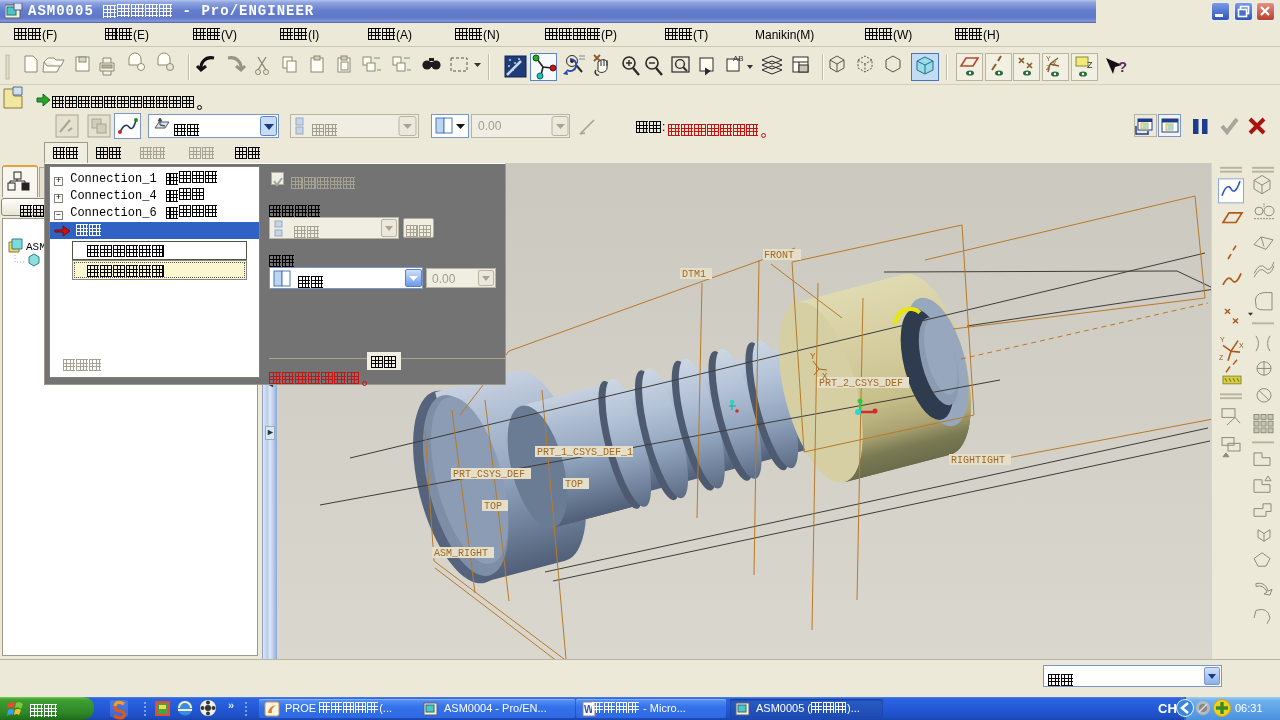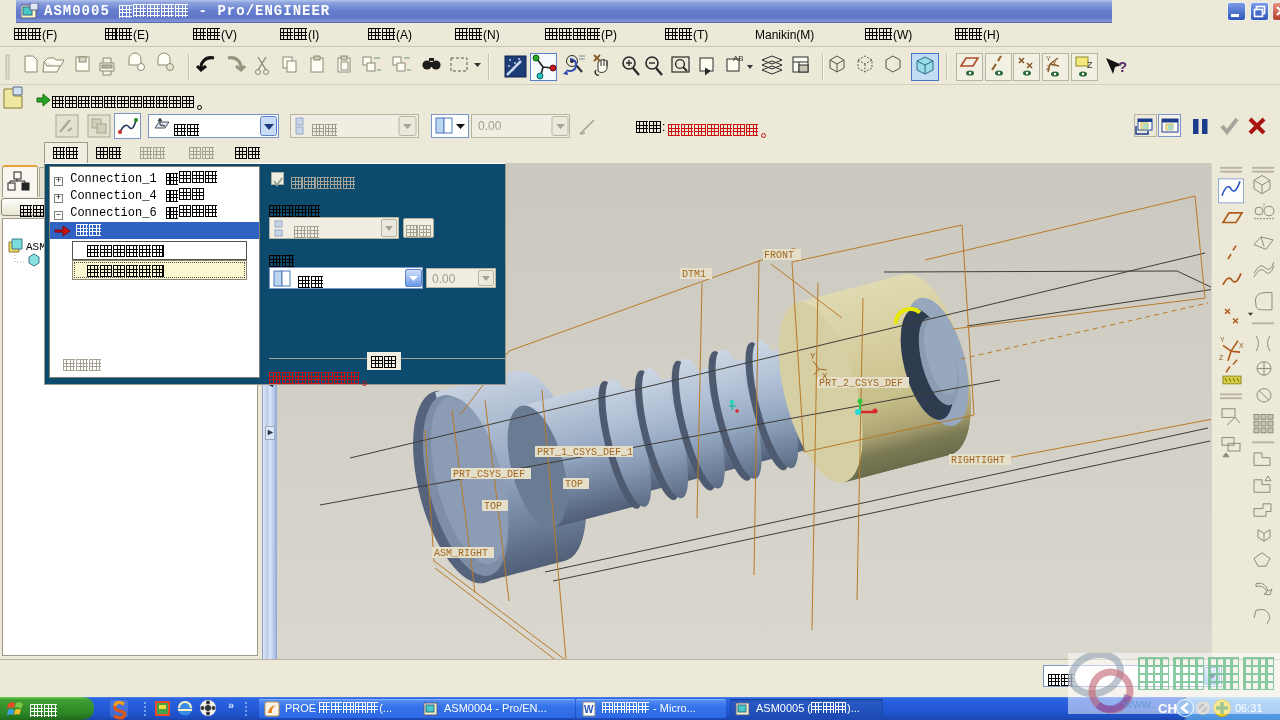"ASM0005 - Pro/ENGINEER" #title { left: 16px -> 0 }
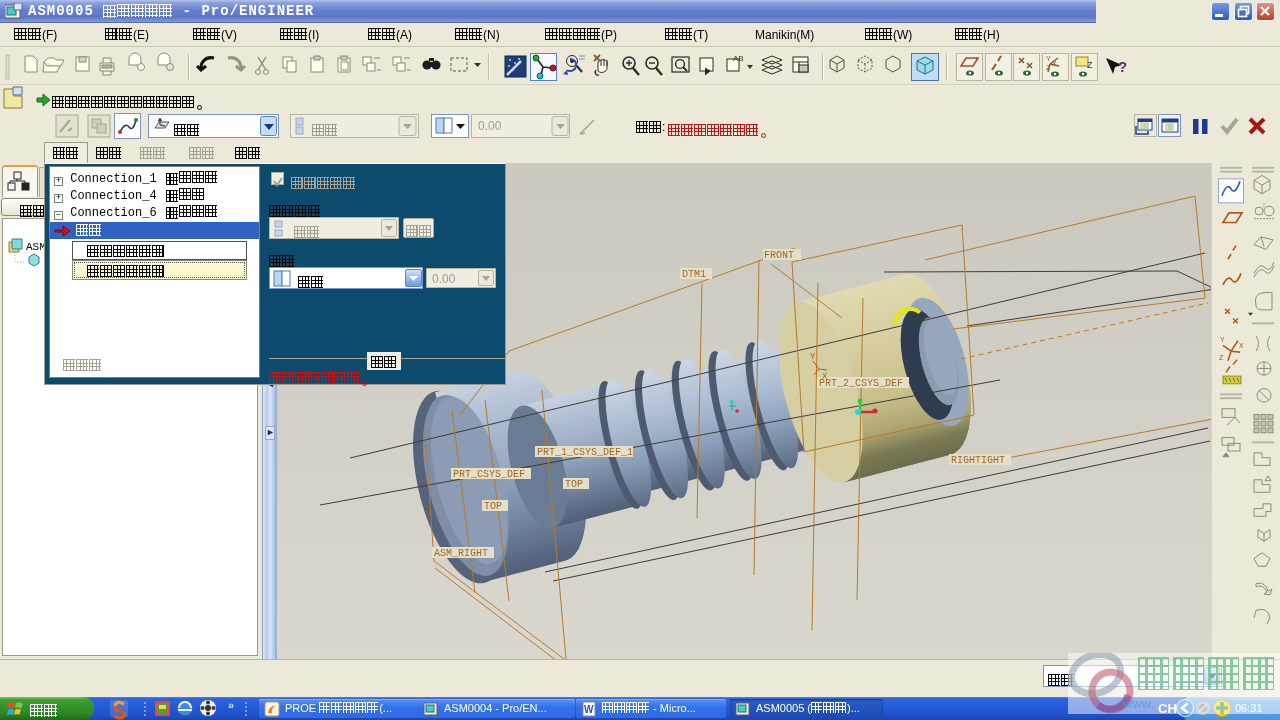"+ Connection_1" #dlg { background: #0c4a6e -> #737373 }
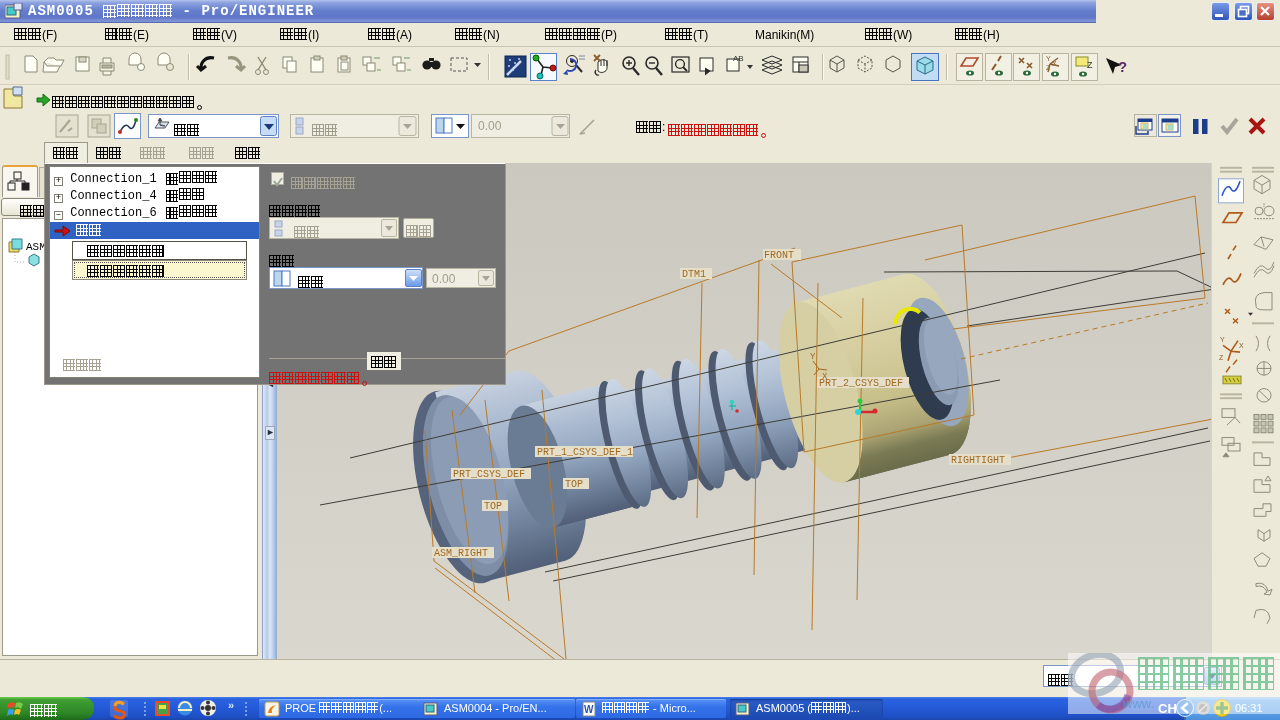"- Micro..." span { left: 26px -> 16px }
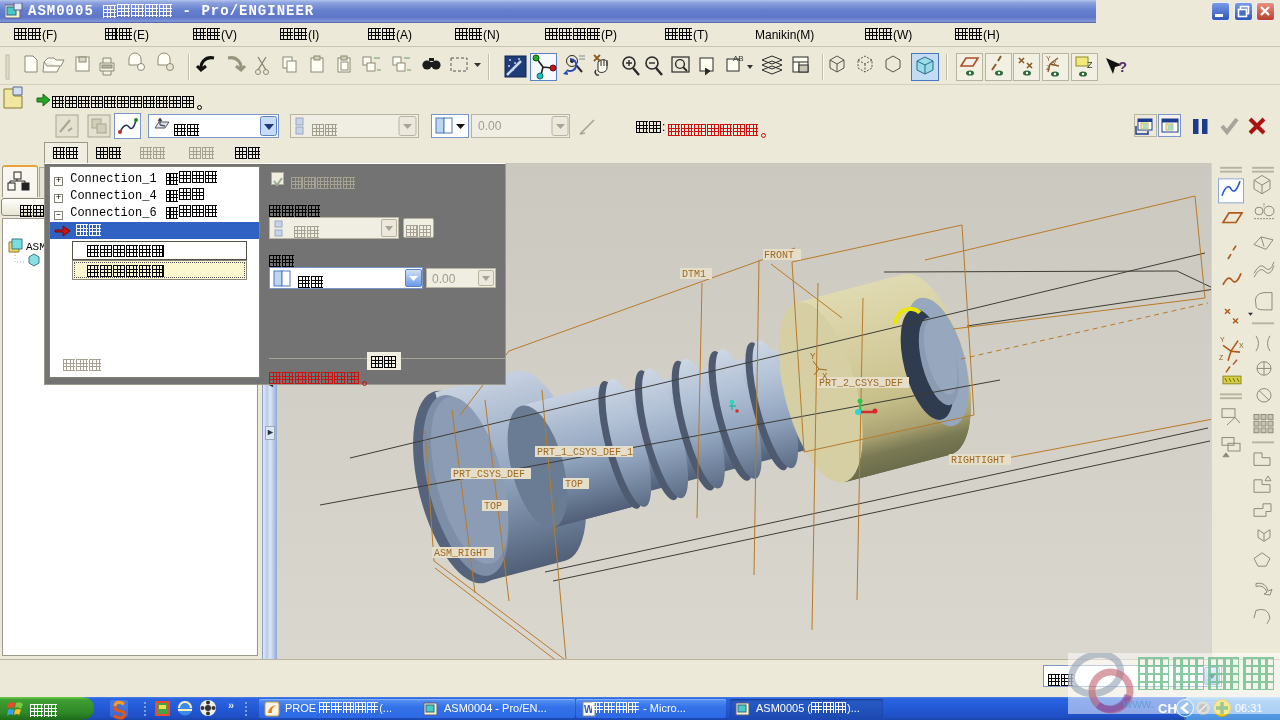"www." div.abs { html: <div> <svg> <g> <ellipse></ellipse> <ellipse></ellipse> <path></path> </g> <text>www.</text> </svg> <span><span></span><span></span><span></span><span></span></span> </div> -> none }
